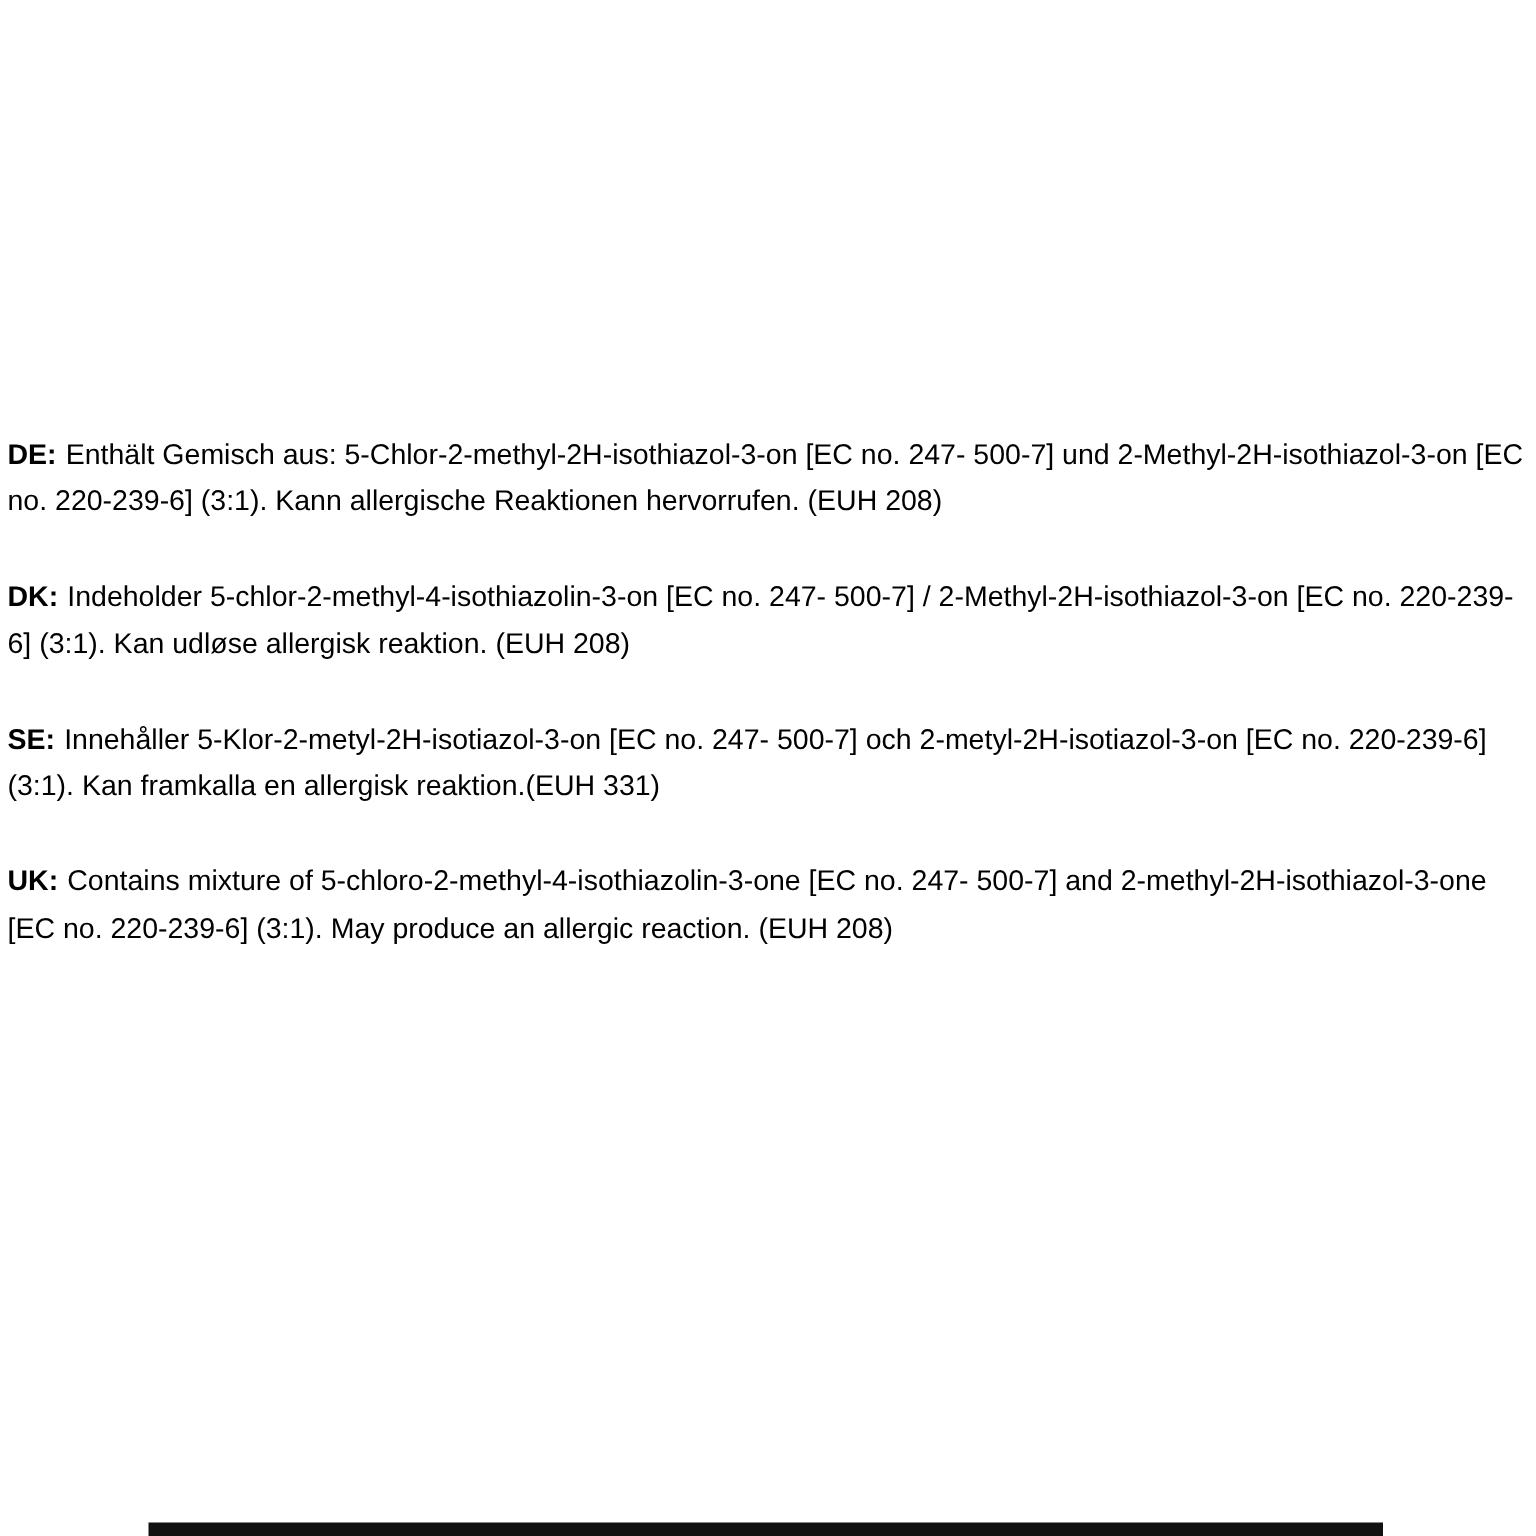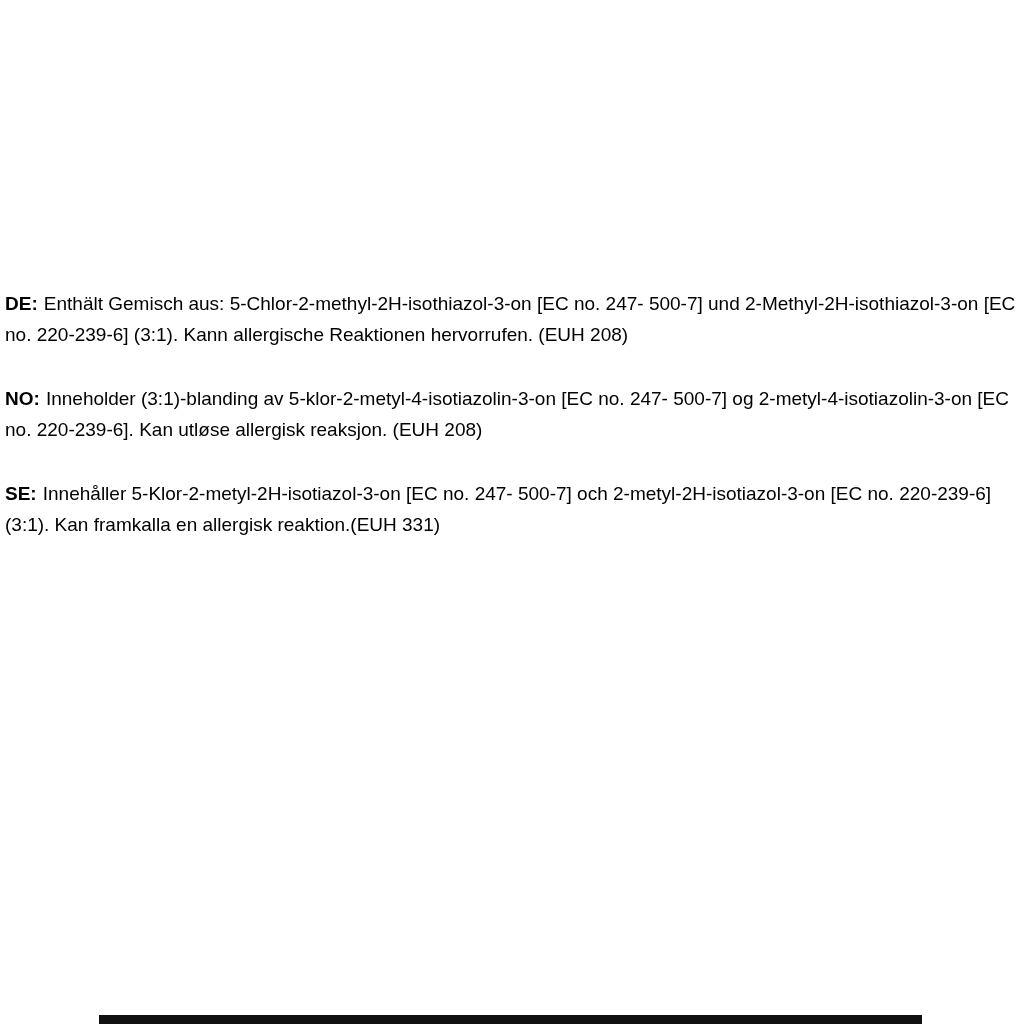"DK: Indeholder" p.stmt { html: none -> <p> <span>DK:</span><span>Indeholder 5-chlor-2-methyl-4-isothiazolin-3-on [EC no. 247- 500-7] / 2-Methyl-2H-isothiazol-3-on [EC no. 220-239-6] (3:1). Kan udløse allergisk reaktion. (EUH 208)</span> </p> }
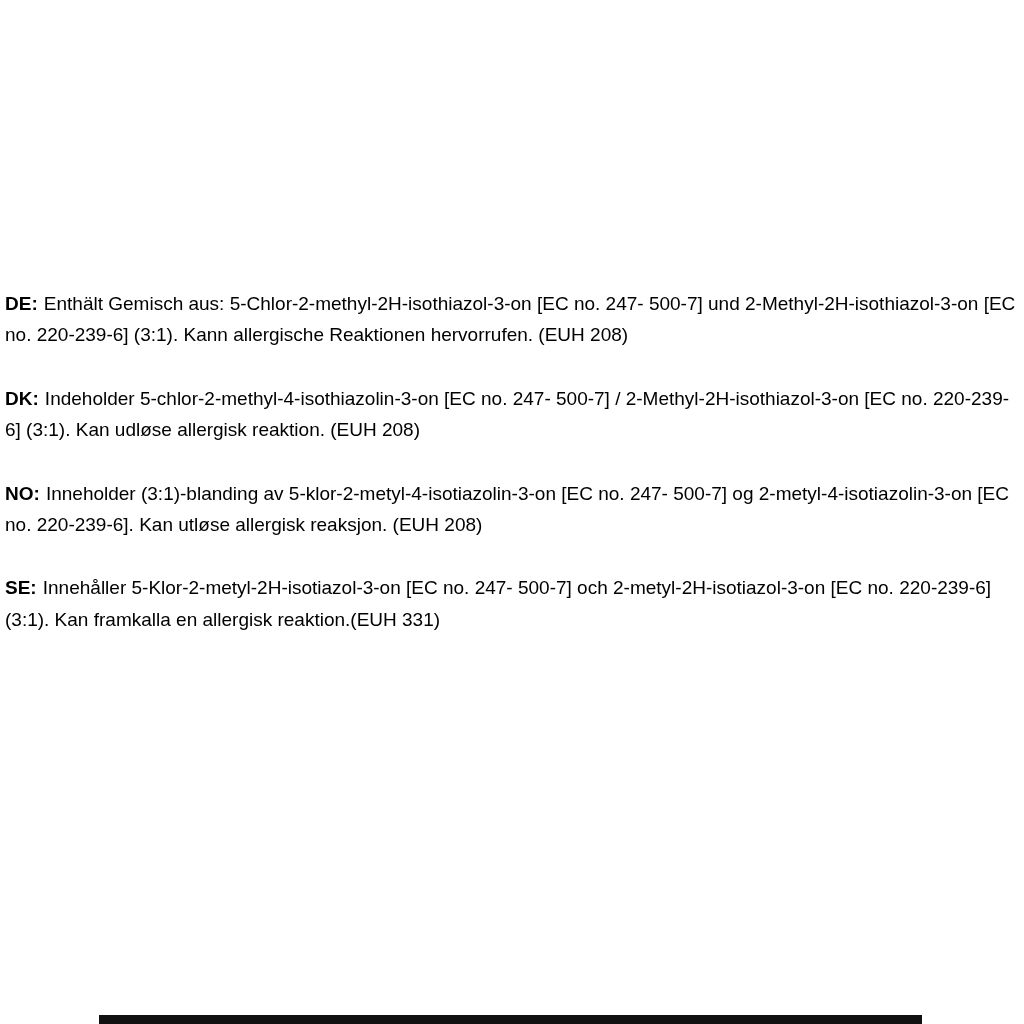"NO: Inneholder (3:1)-blanding av" p.stmt { html: <p> <span>NO:</span><span>Inneholder (3:1)-blanding av 5-klor-2-metyl-4-isotiazolin-3-on [EC no. 247- 500-7] og 2-metyl-4-isotiazolin-3-on [EC no. 220-239-6]. Kan utløse allergisk reaksjon. (EUH 208)</span> </p> -> none }
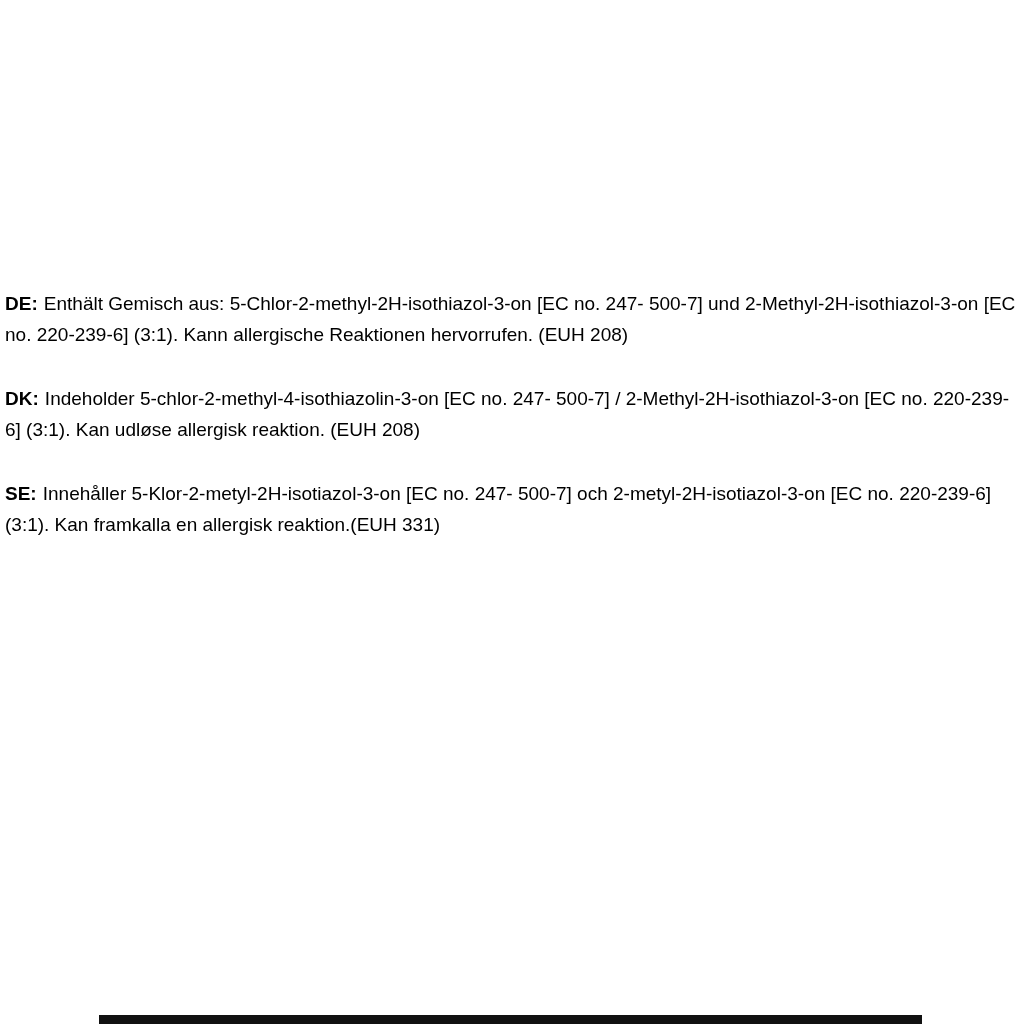"UK: Contains mixture of" p.stmt { html: none -> <p> <span>UK:</span><span>Contains mixture of 5-chloro-2-methyl-4-isothiazolin-3-one [EC no. 247- 500-7] and 2-methyl-2H-isothiazol-3-one [EC no. 220-239-6] (3:1). May produce an allergic reaction. (EUH 208)</span> </p> }
